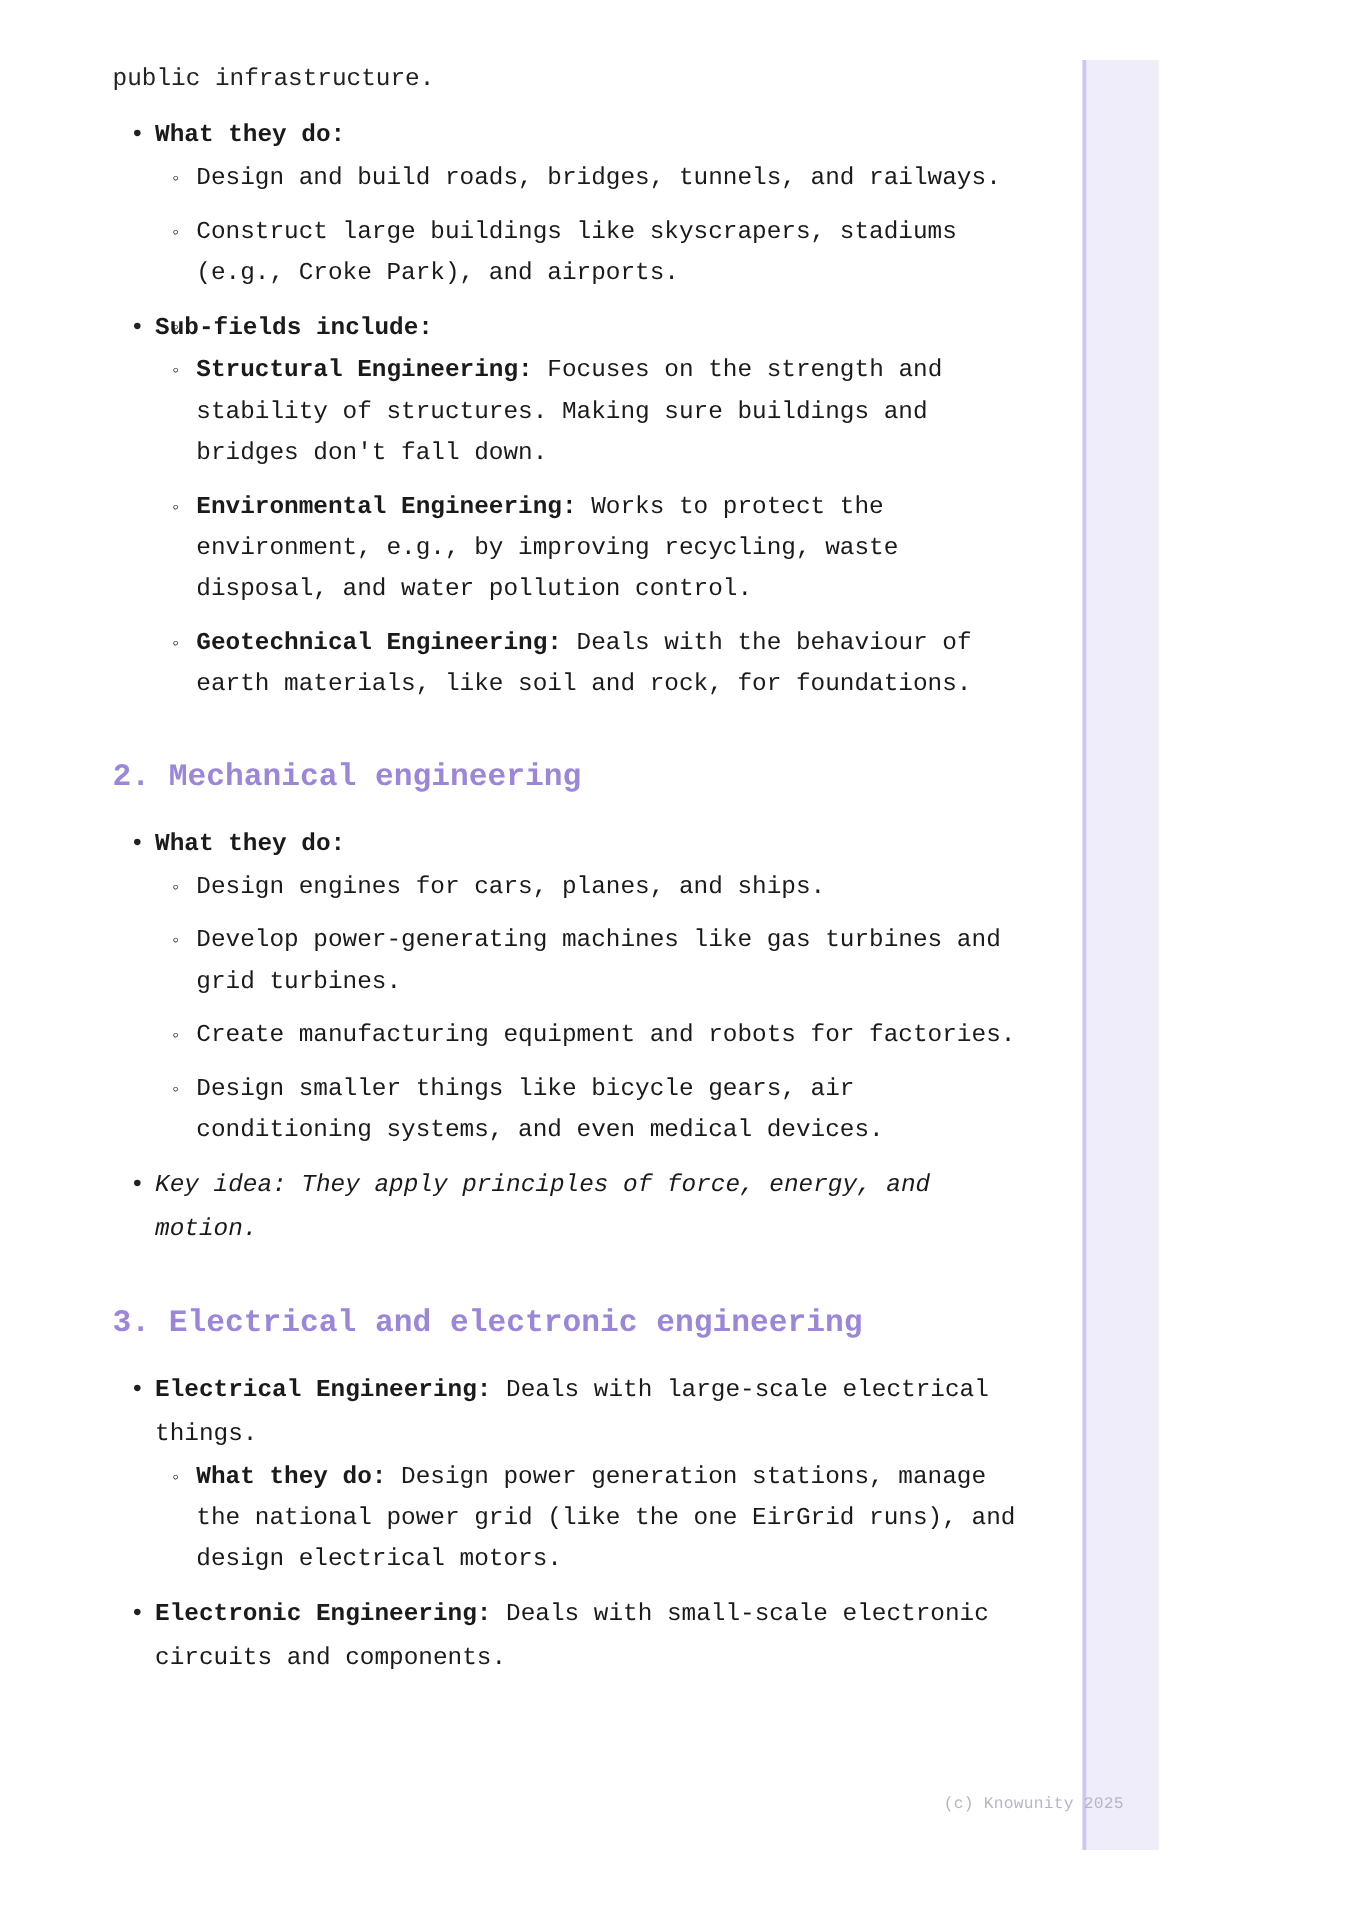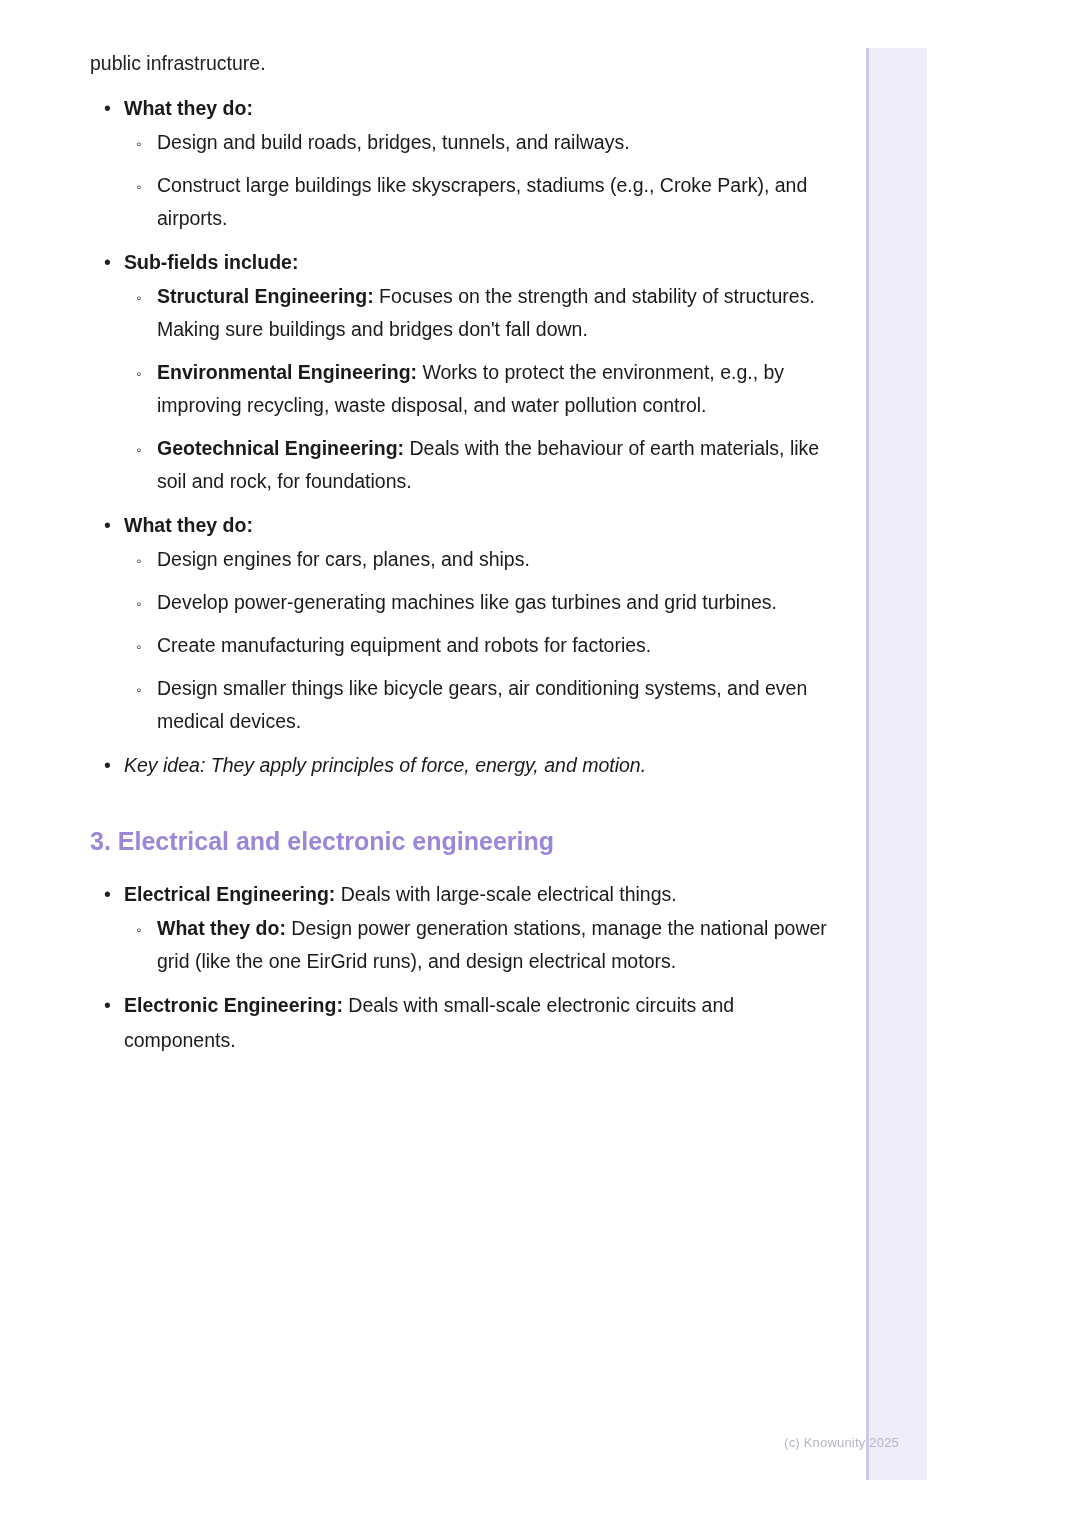"public infrastructure." .page { font-family: none -> Liberation Mono, monospace }
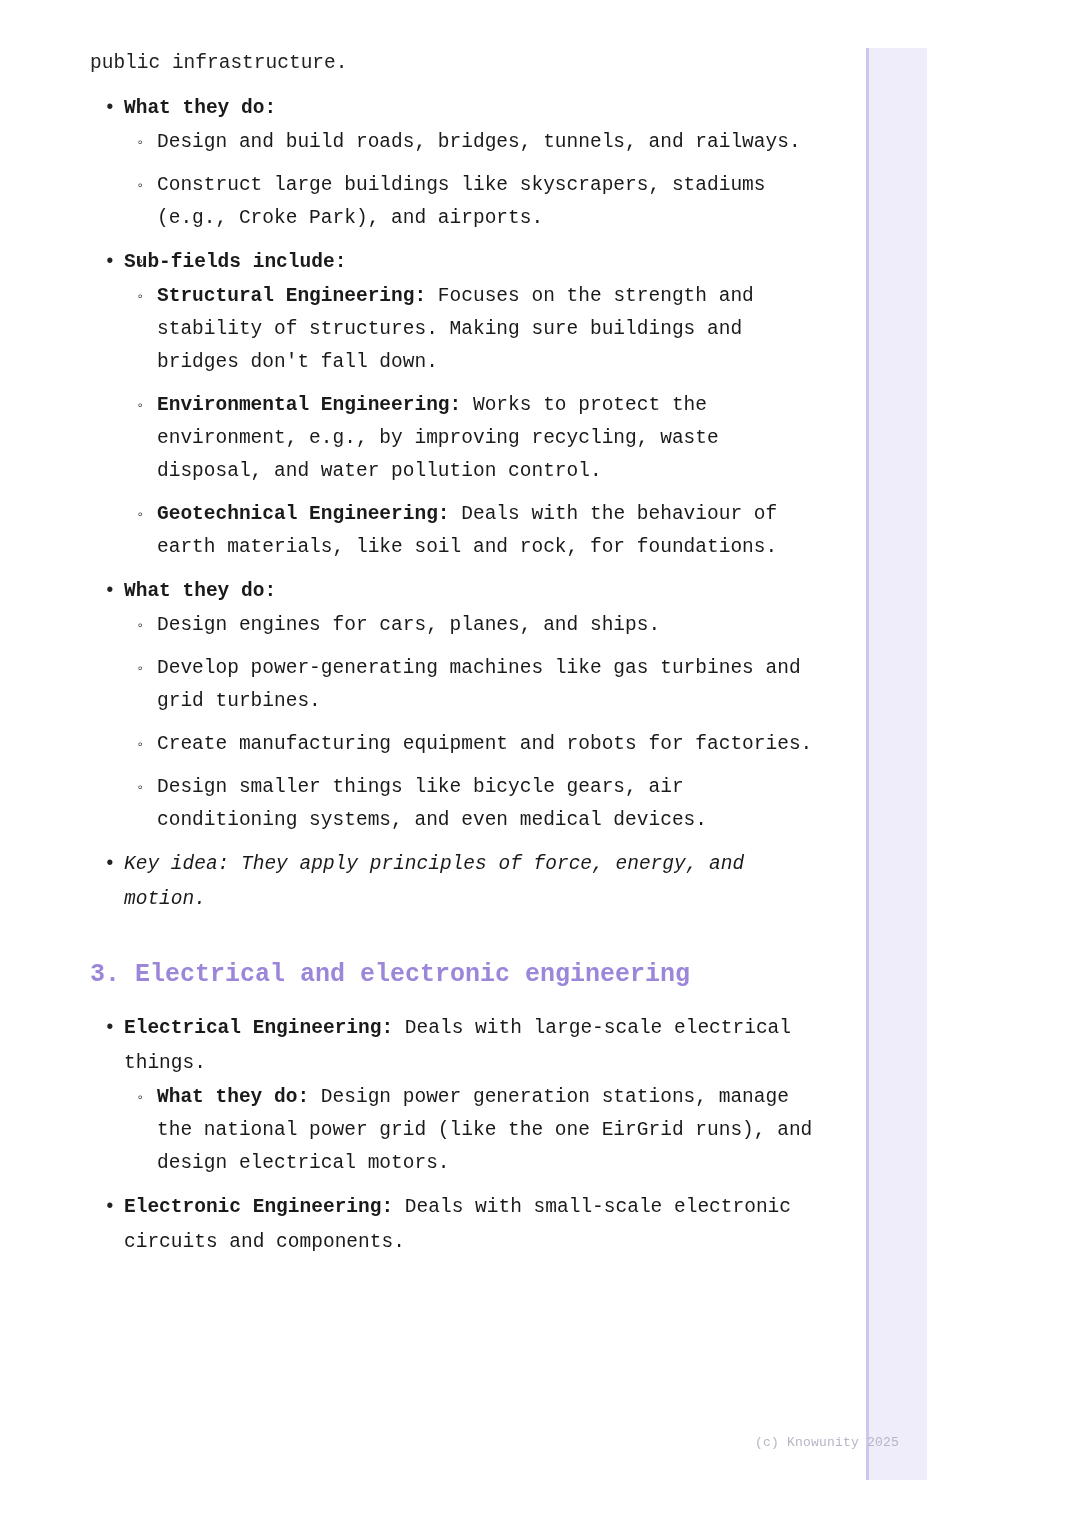"2. Mechanical engineering" h2.section-heading { html: none -> <h2>2. Mechanical engineering</h2> }
